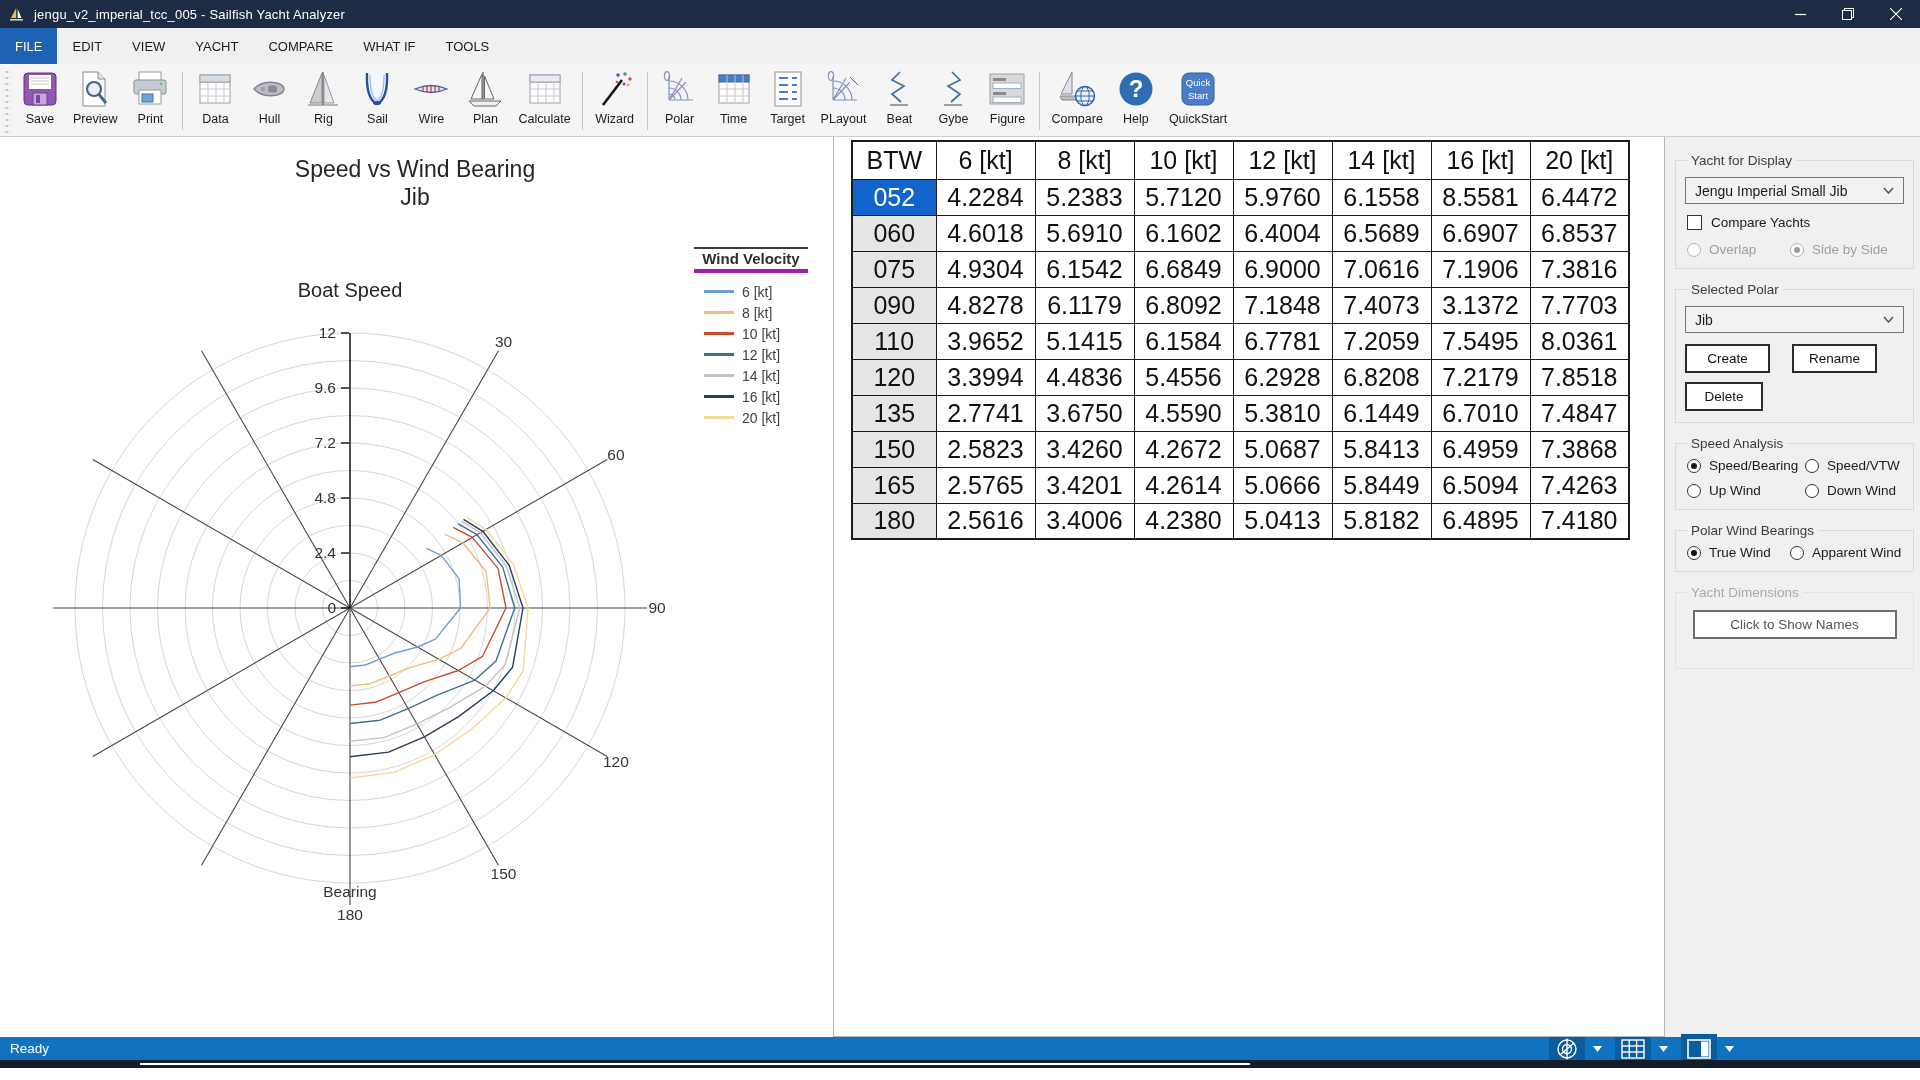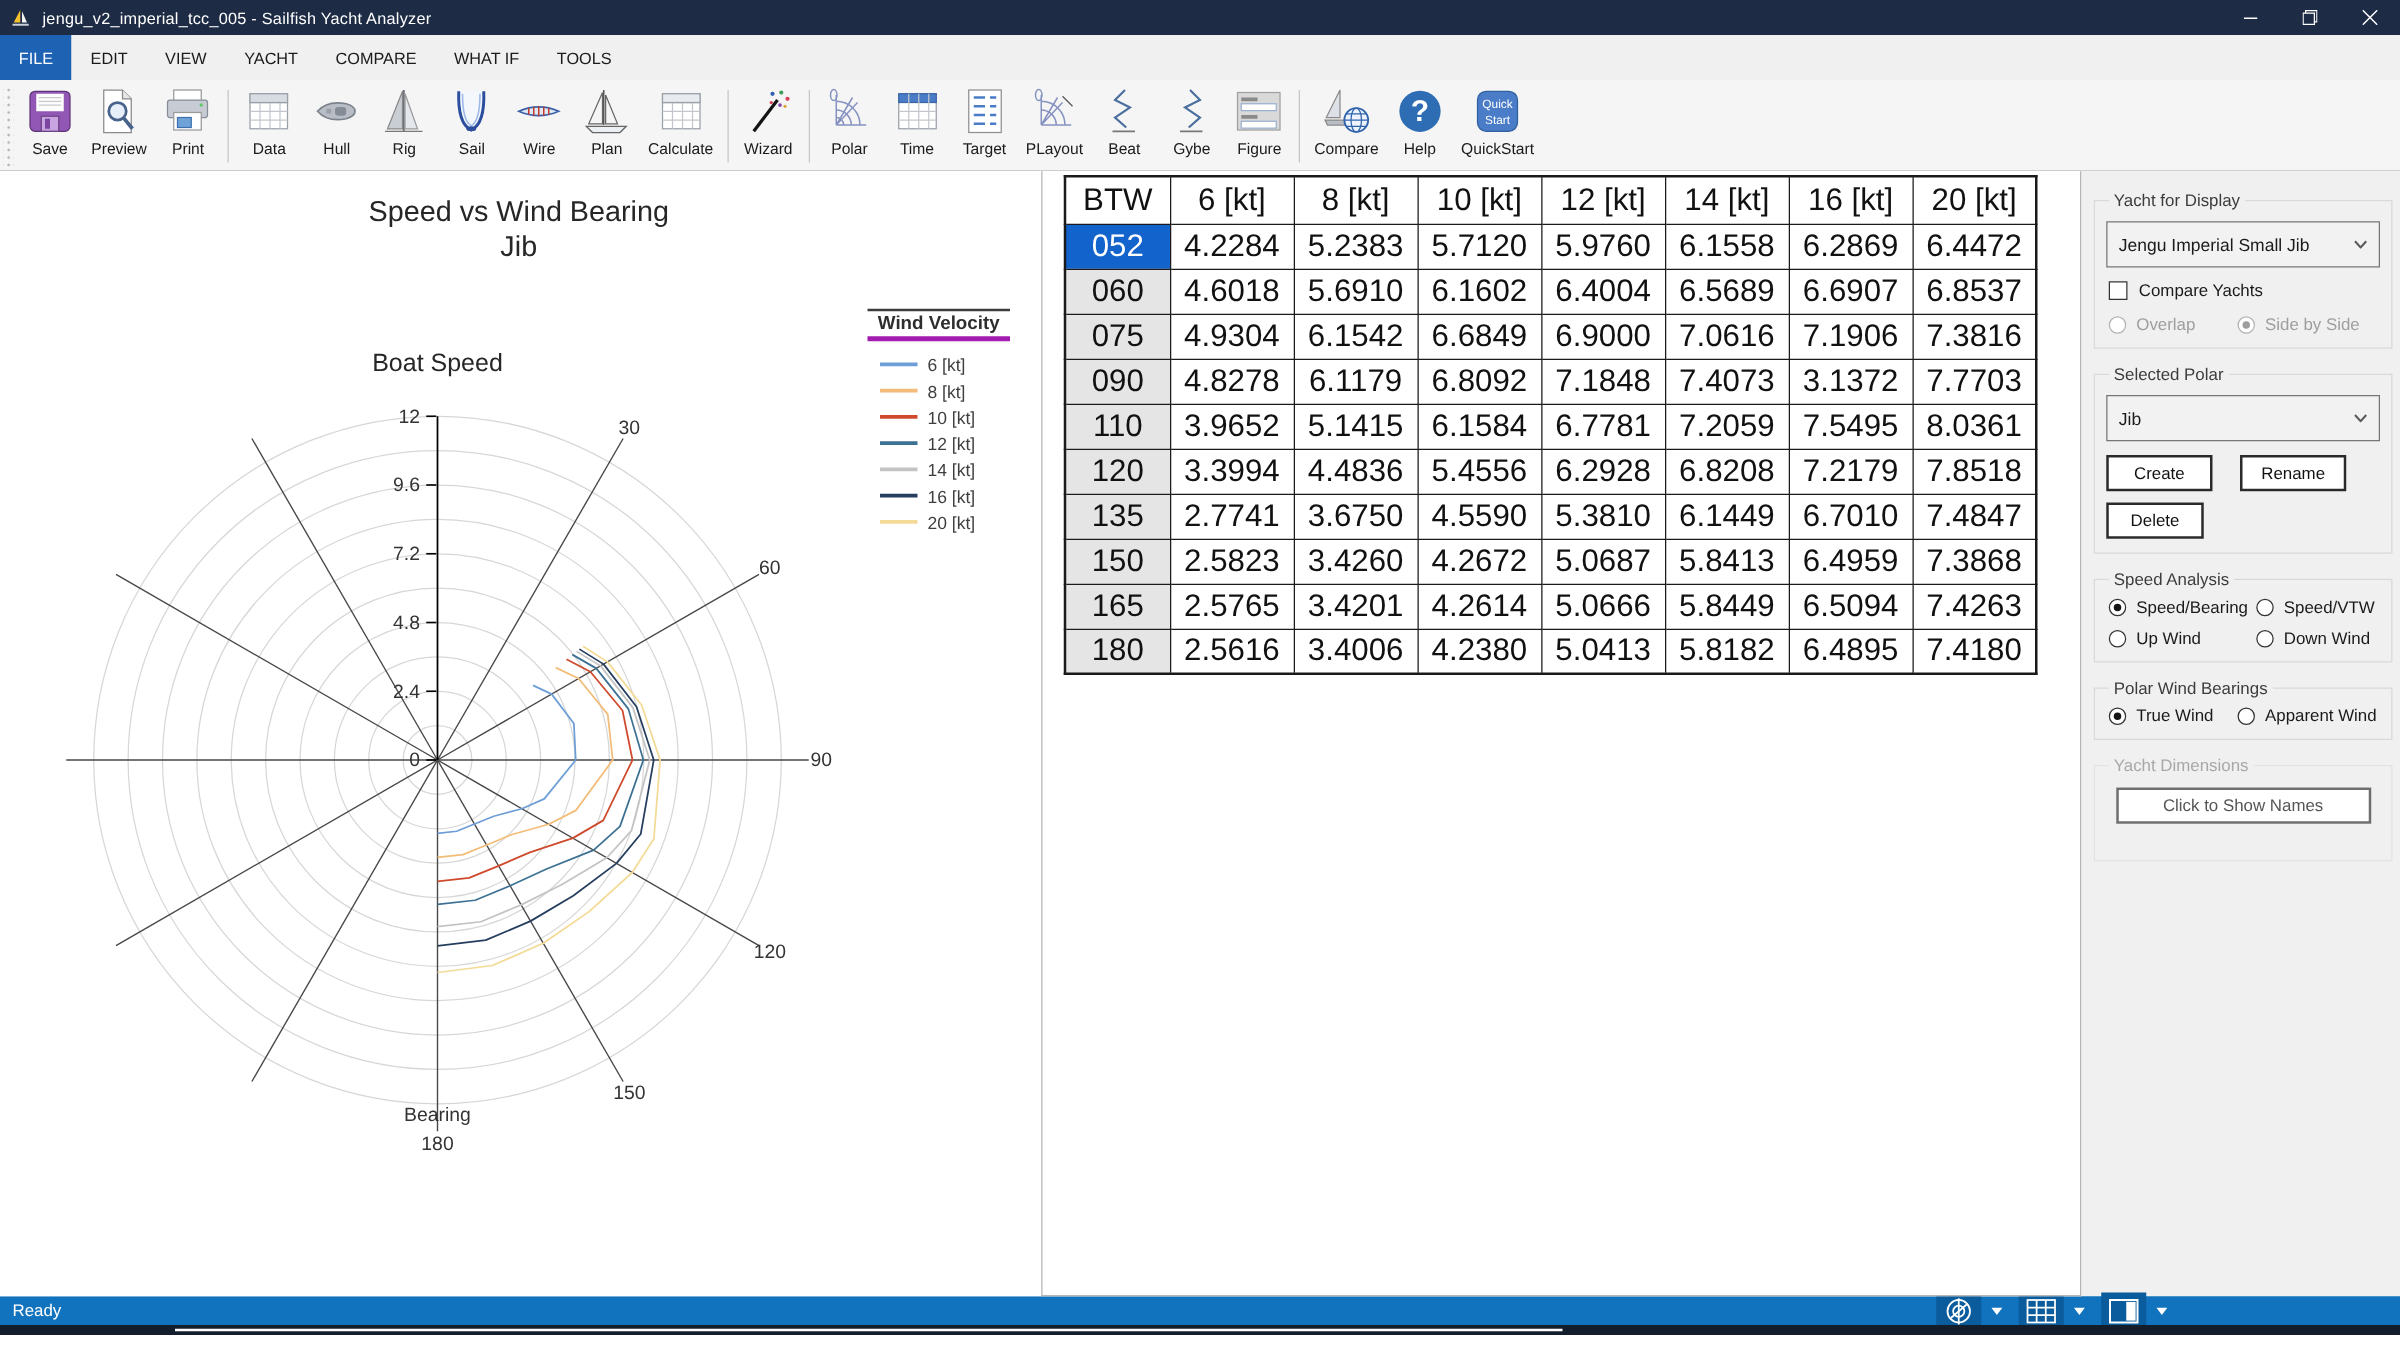"6.2869" td { text: 6.2869 -> 8.5581 }
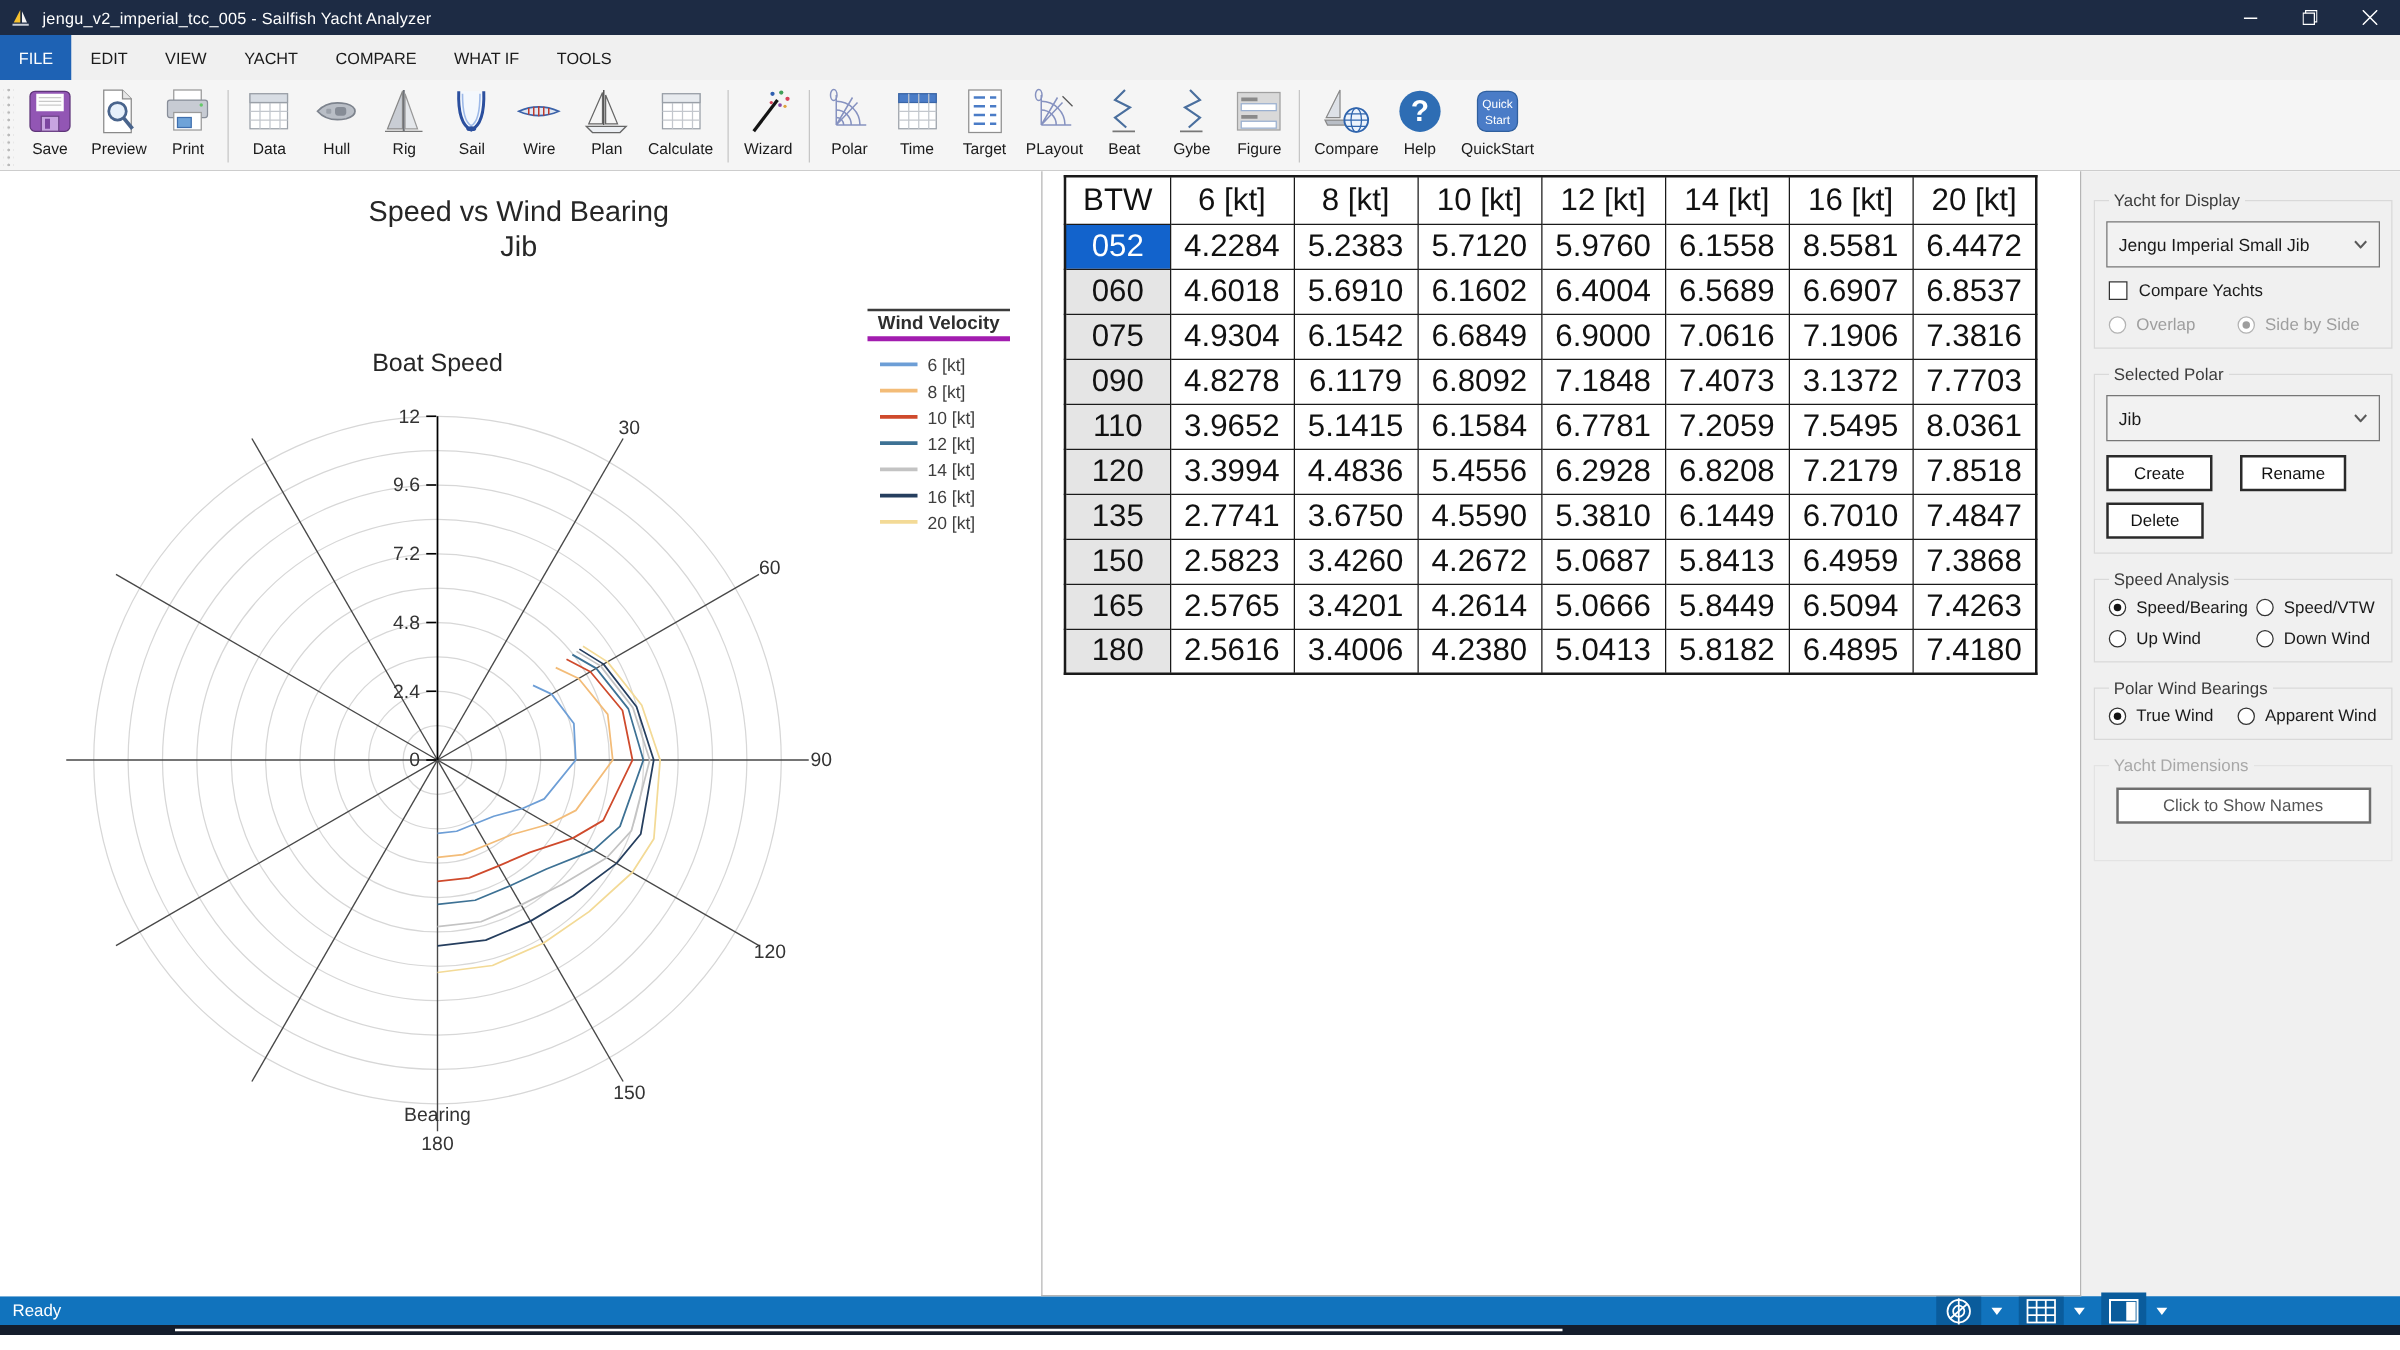"Jengu Imperial Small Jib" .combo { height: 37px -> 27px }
